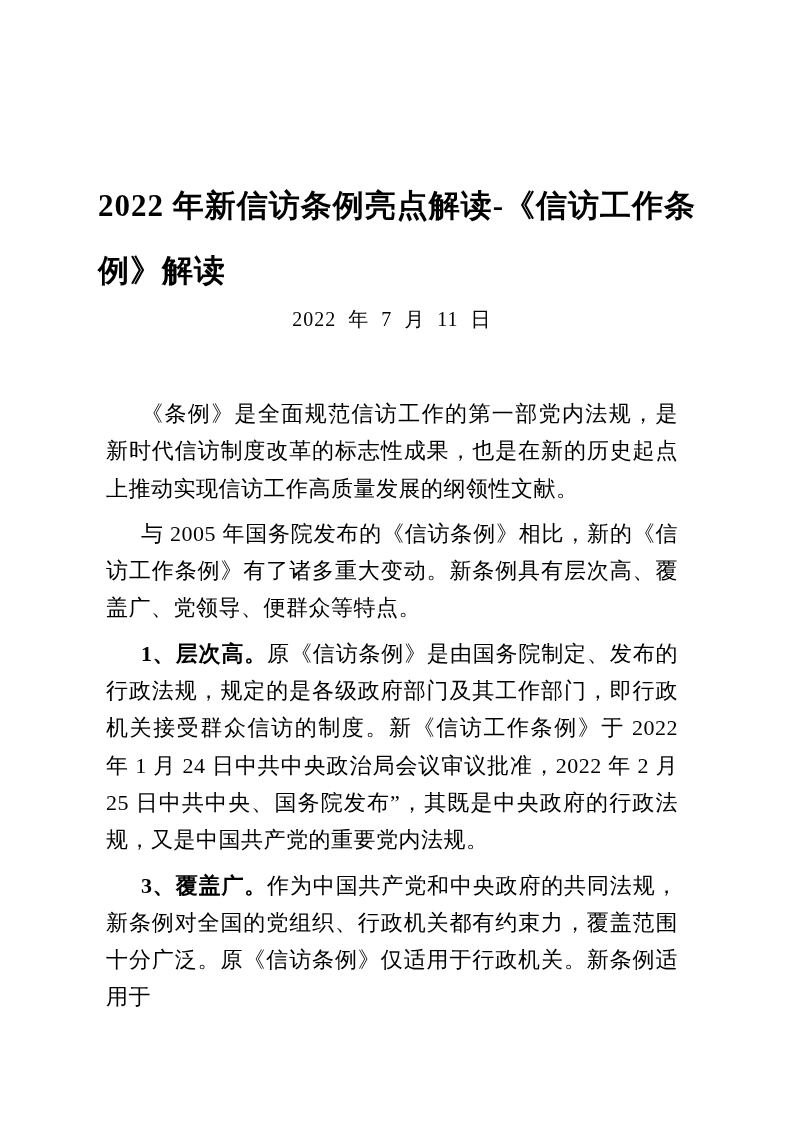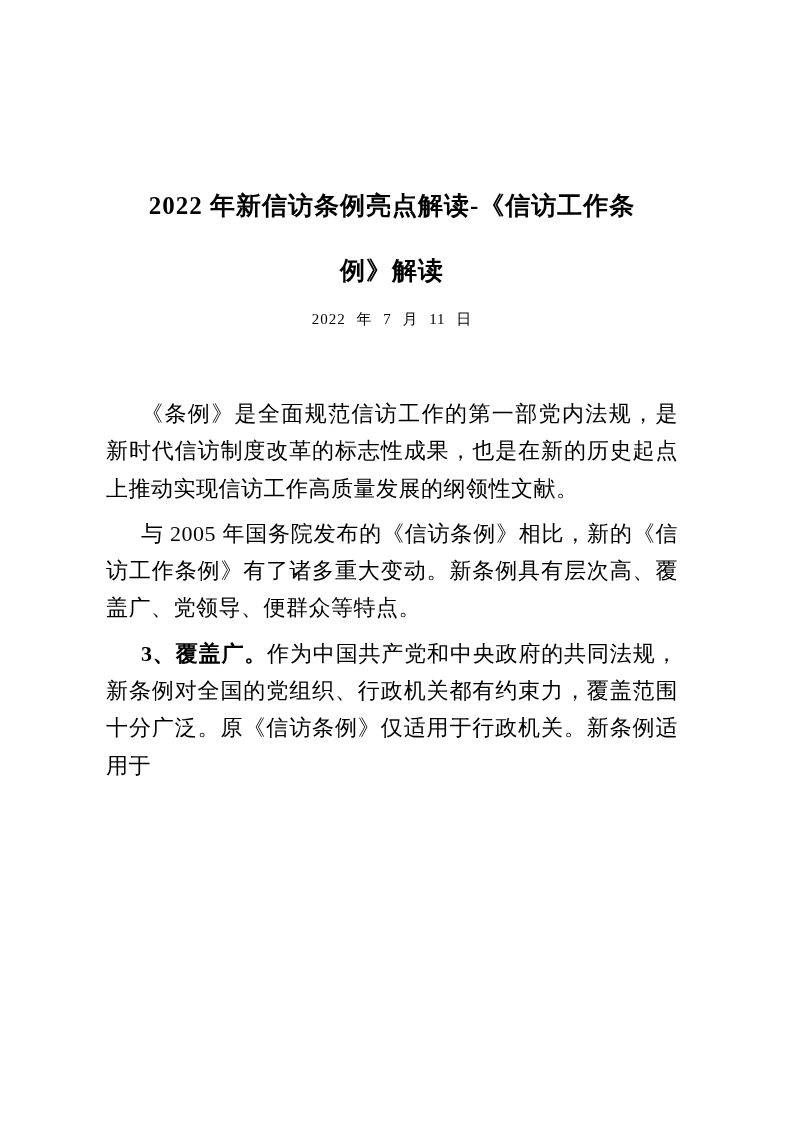"2022 年新信访条例亮点解读-《信访工作条" .doc-title { font-size: 25px -> 31px; text-align: center -> none }
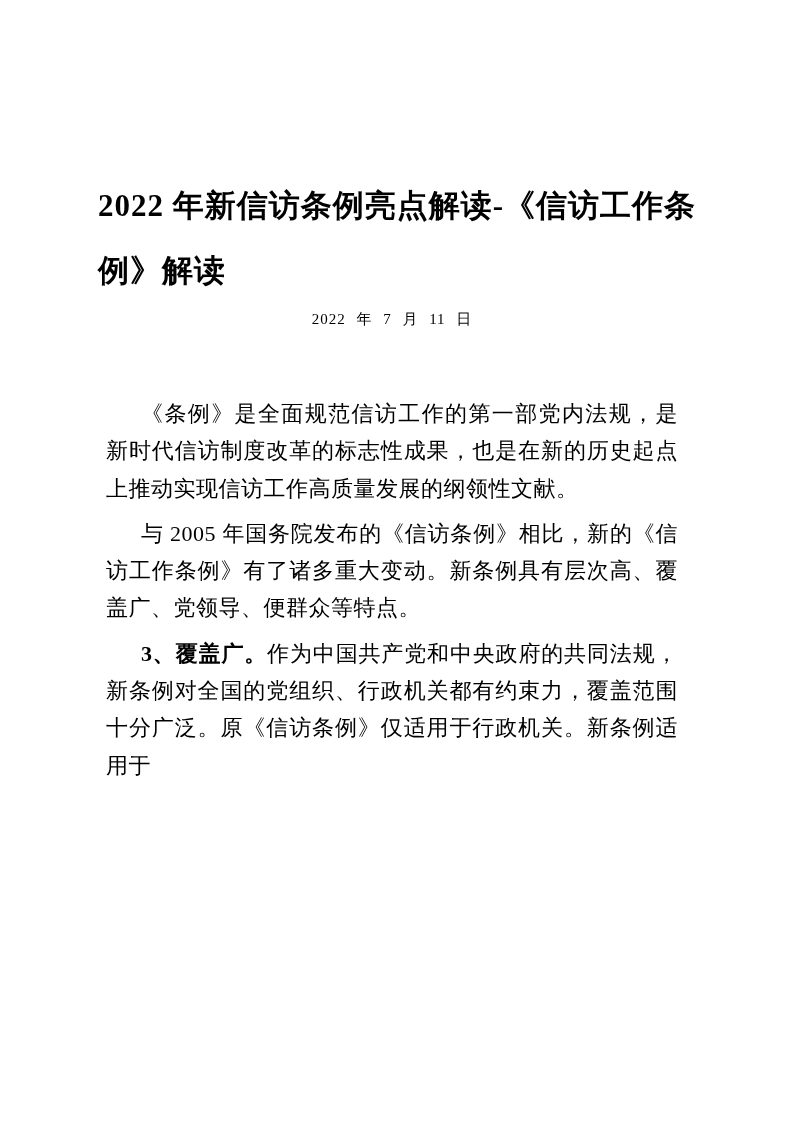"2022 年 7 月 11" .doc-date { font-size: 15px -> 20px }
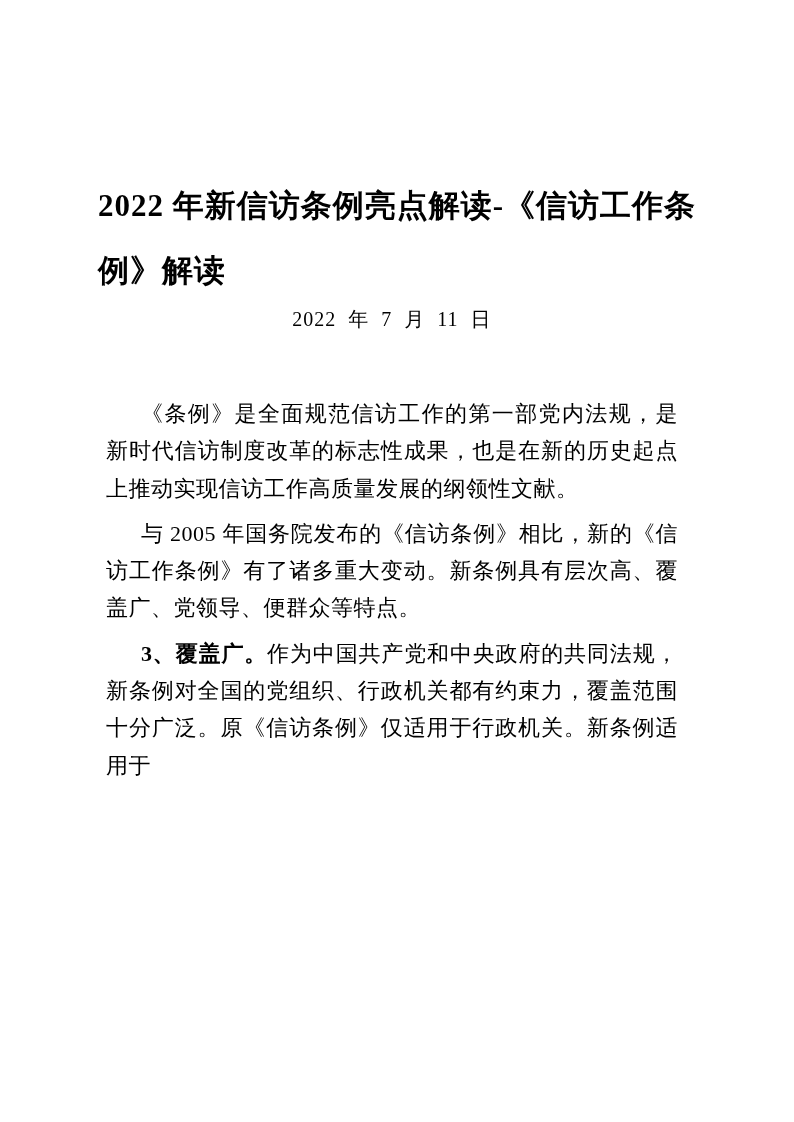"1、层次高。原《信访条例》是由国务院制定、发布的行政法规，规定的是各级政府部门及" p.para { html: none -> <p><b>1、层次高。</b><span>原《信访条例》是由国务院制定、发布的行政法规，规定的是各级政府部门及其工作部门，即行政机关接受群众信访的制度。新《信访工作条例》于 2022 年 1 月 24 日中共中央政治局会议审议批准，2022 年 2 月 25 日中共中央、国务院发布”，其既是中央政府的行政法规，又是中国共产党的重要党内法规。</span></p> }
